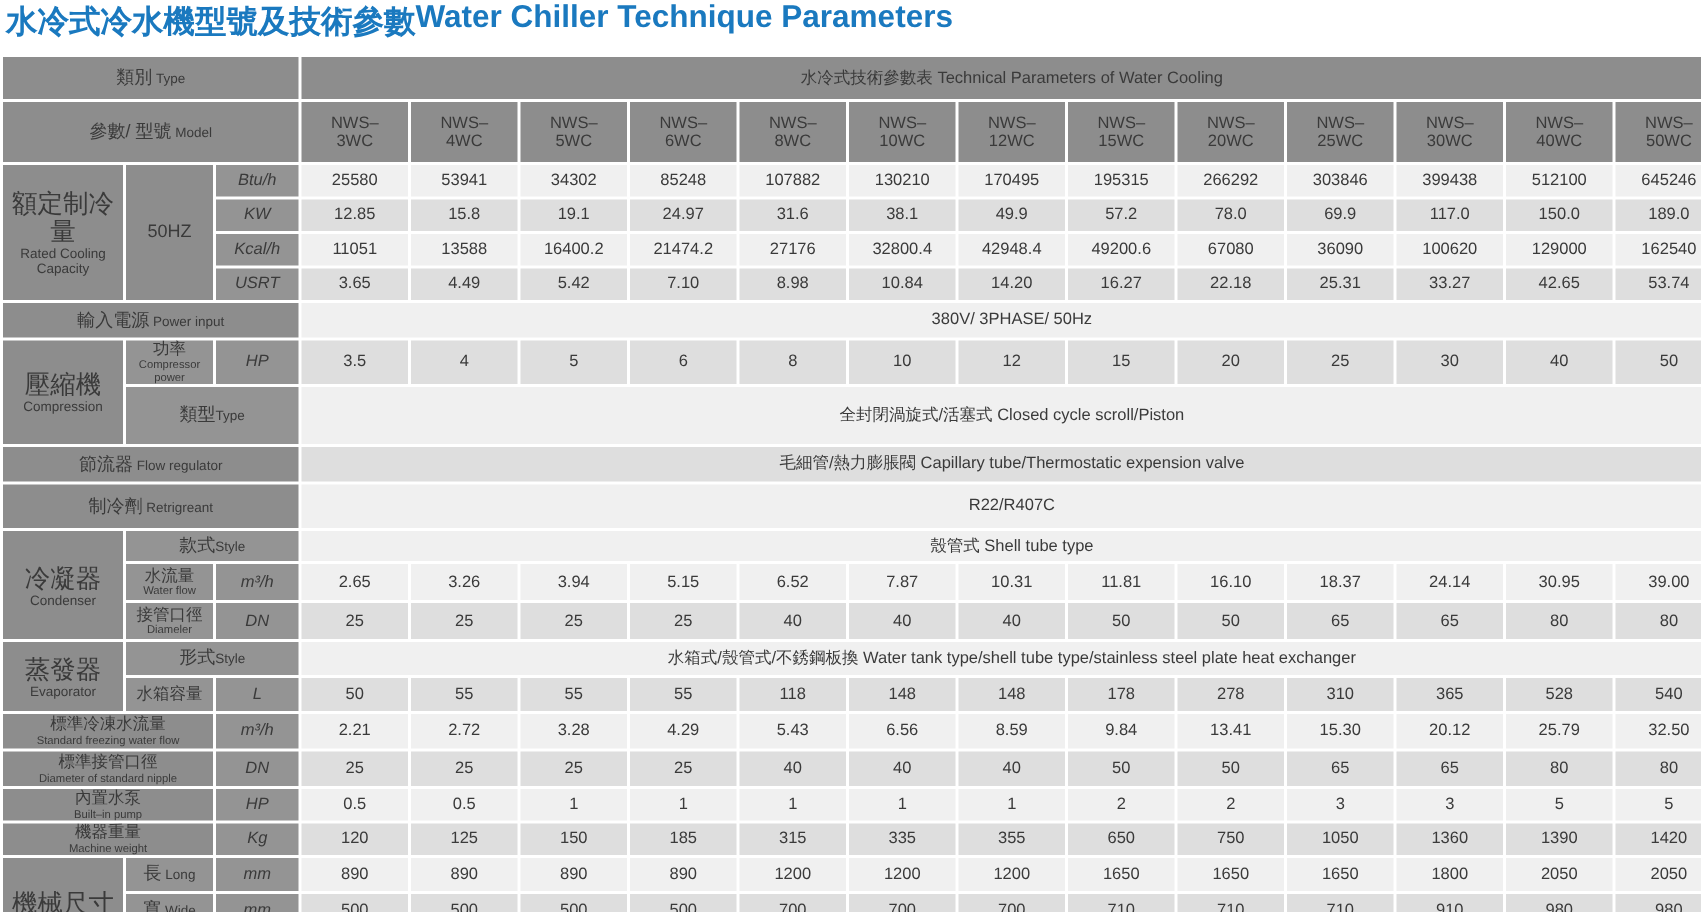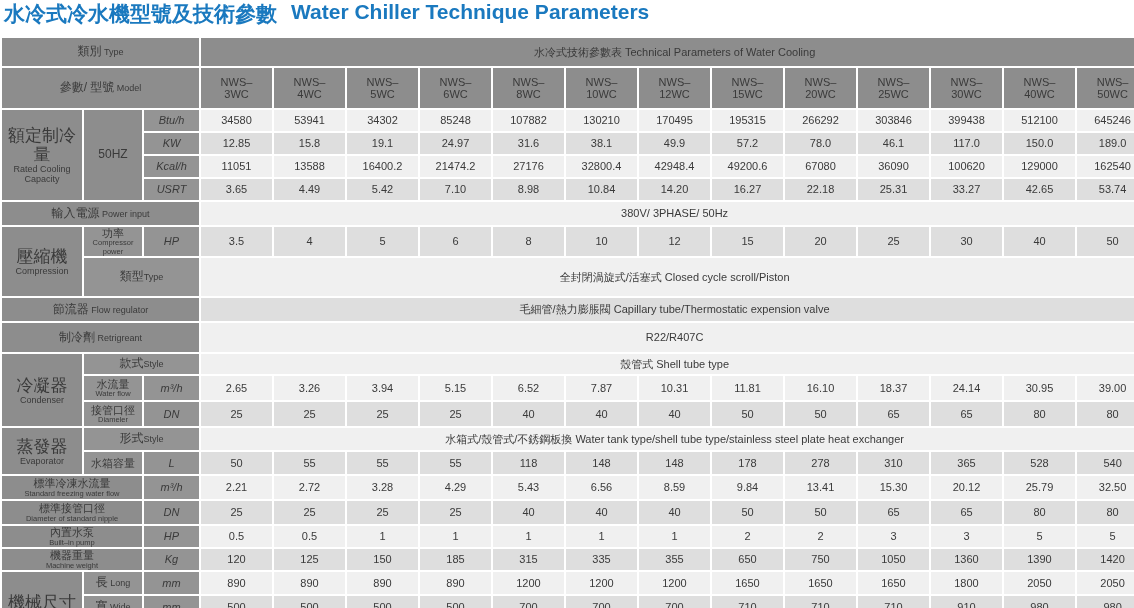"Water Chiller Technique Parameters" #page-title .en { margin-left: 14px -> none }
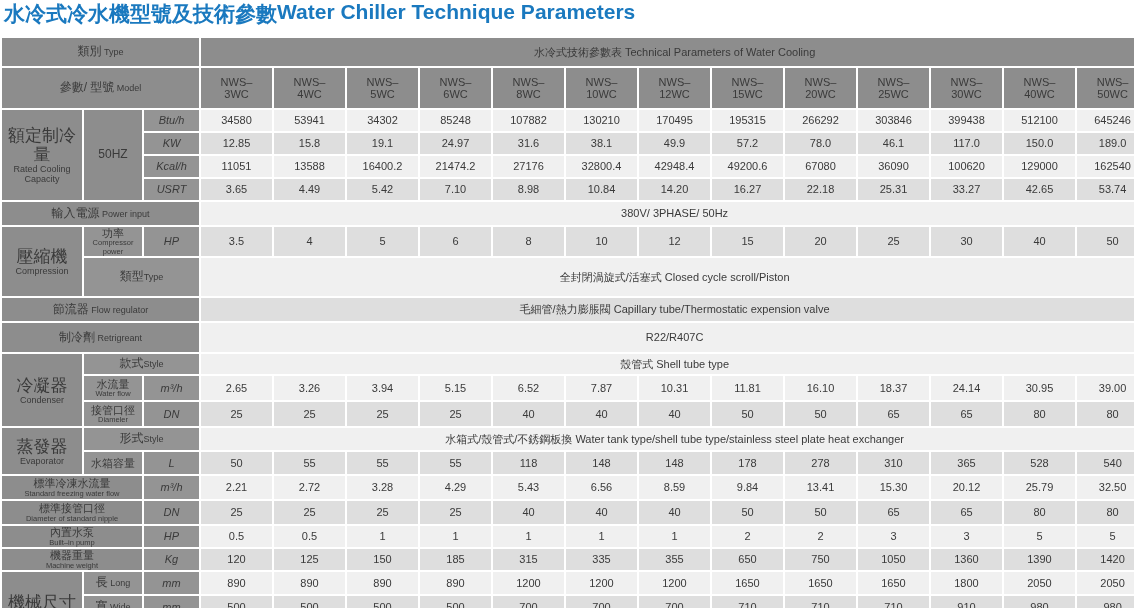"34580" td.d-light { text: 34580 -> 25580 }
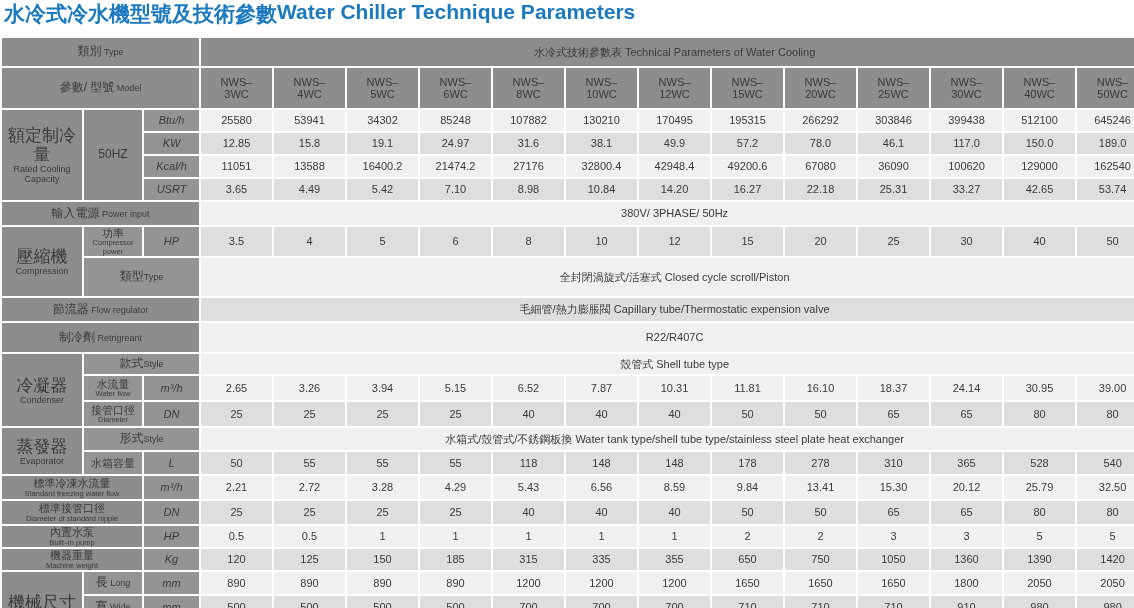"46.1" td.d-dark { text: 46.1 -> 69.9 }
